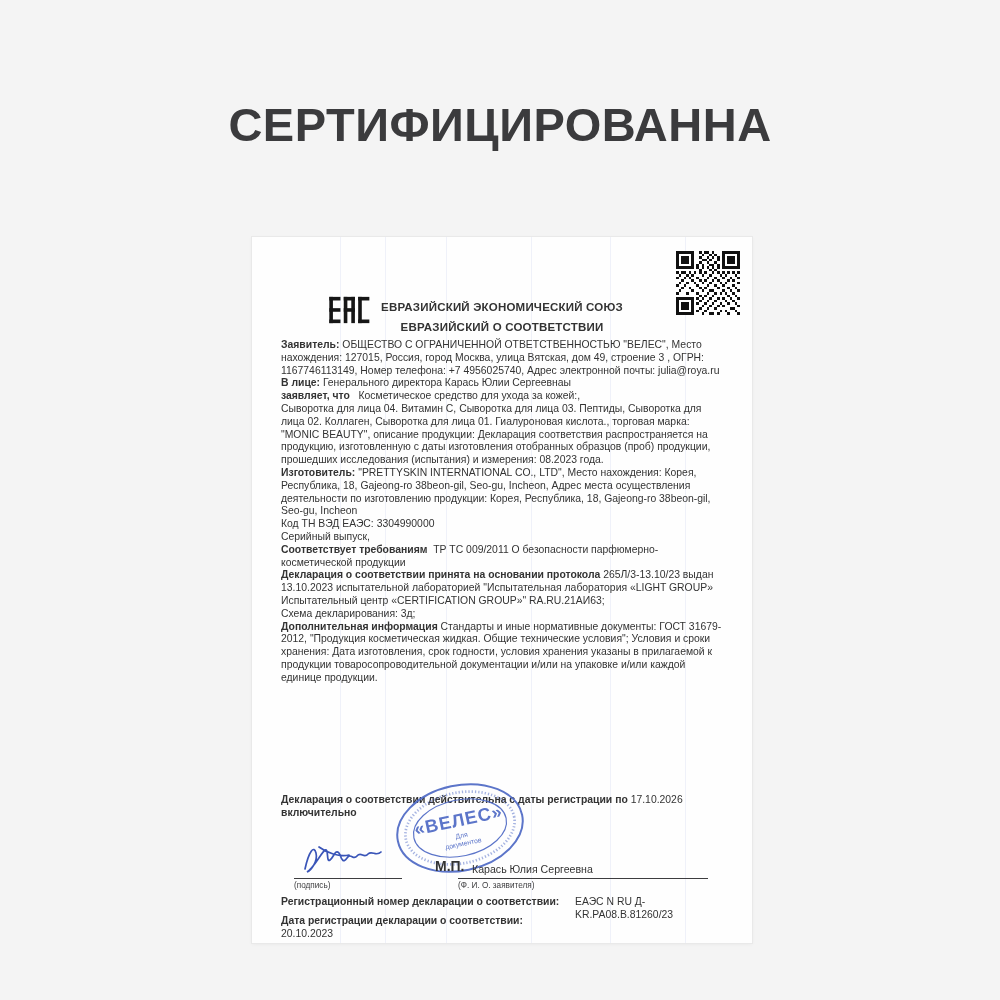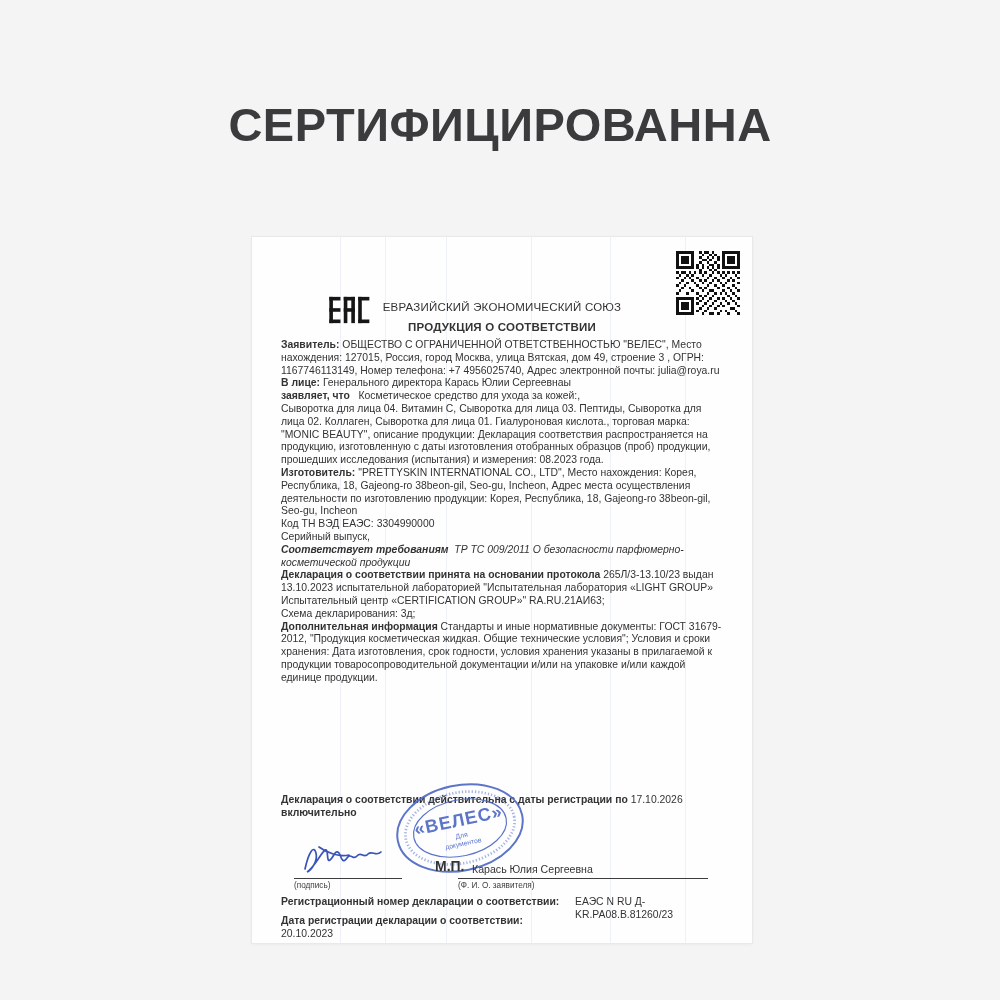"ЕВРАЗИЙСКИЙ ЭКОНОМИЧЕСКИЙ СОЮЗ" .doc-head .h1 { font-weight: 400 -> 700 }
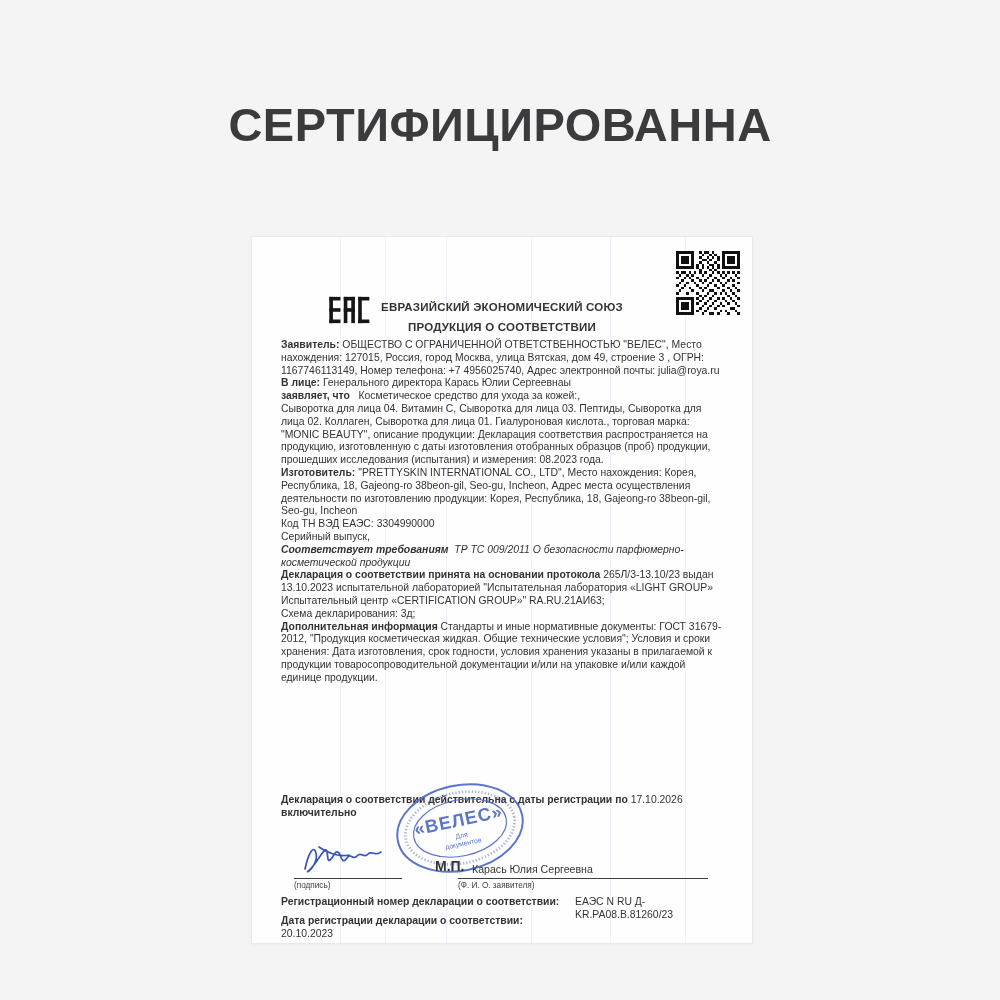"ПРОДУКЦИЯ О СООТВЕТСТВИИ" div.h2 { text: ПРОДУКЦИЯ -> ЕВРАЗИЙСКИЙ }
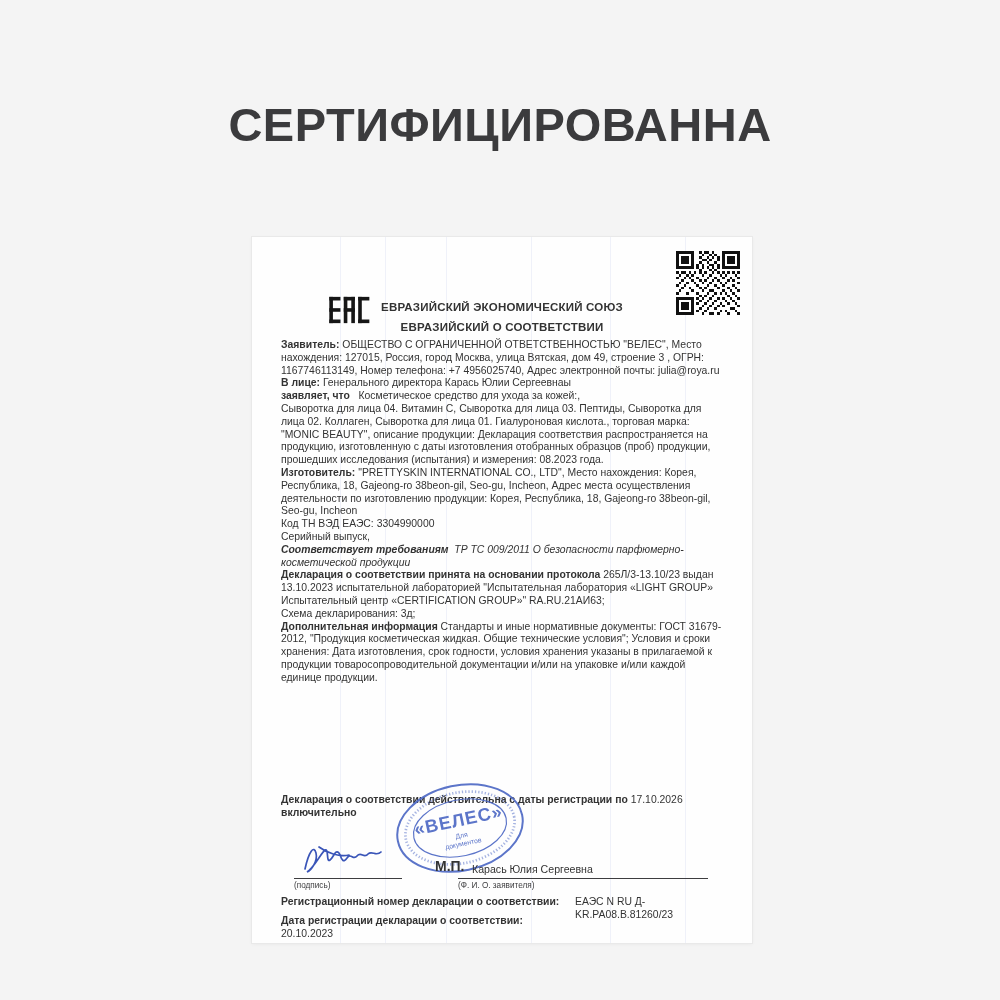"Соответствует требованиям ТР ТС 009/2011" .mt3 { font-style: italic -> none }
